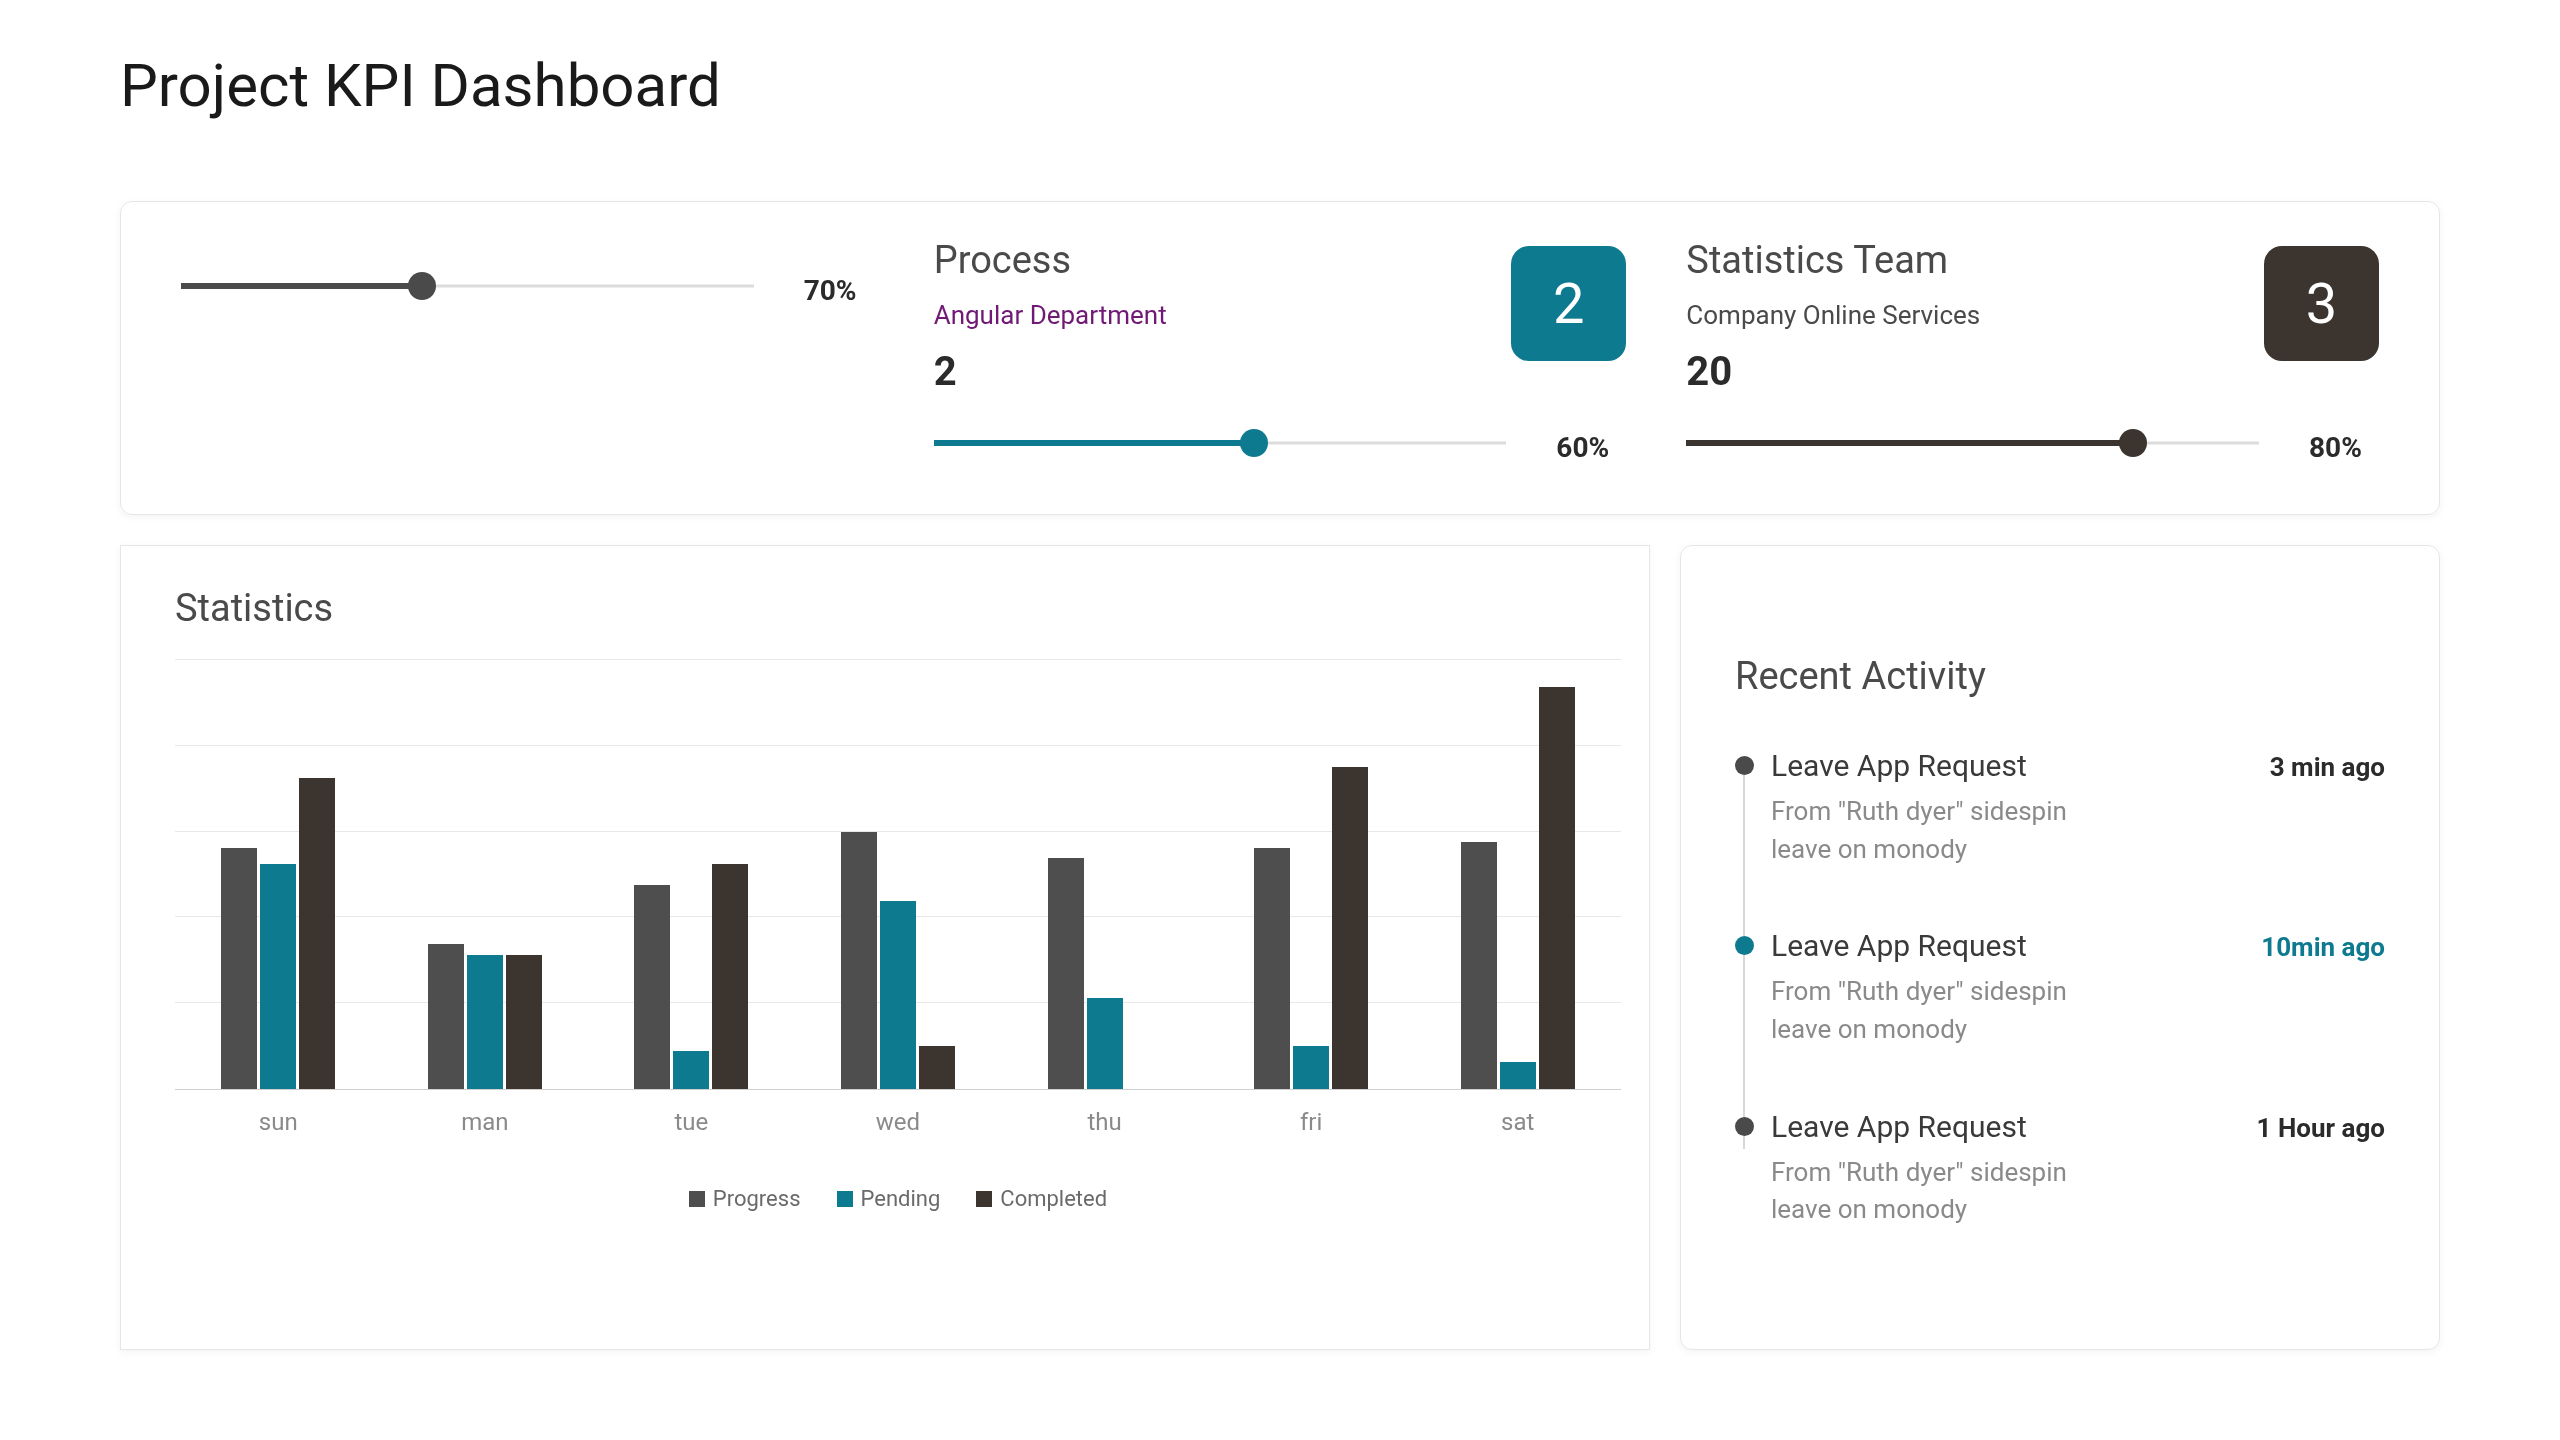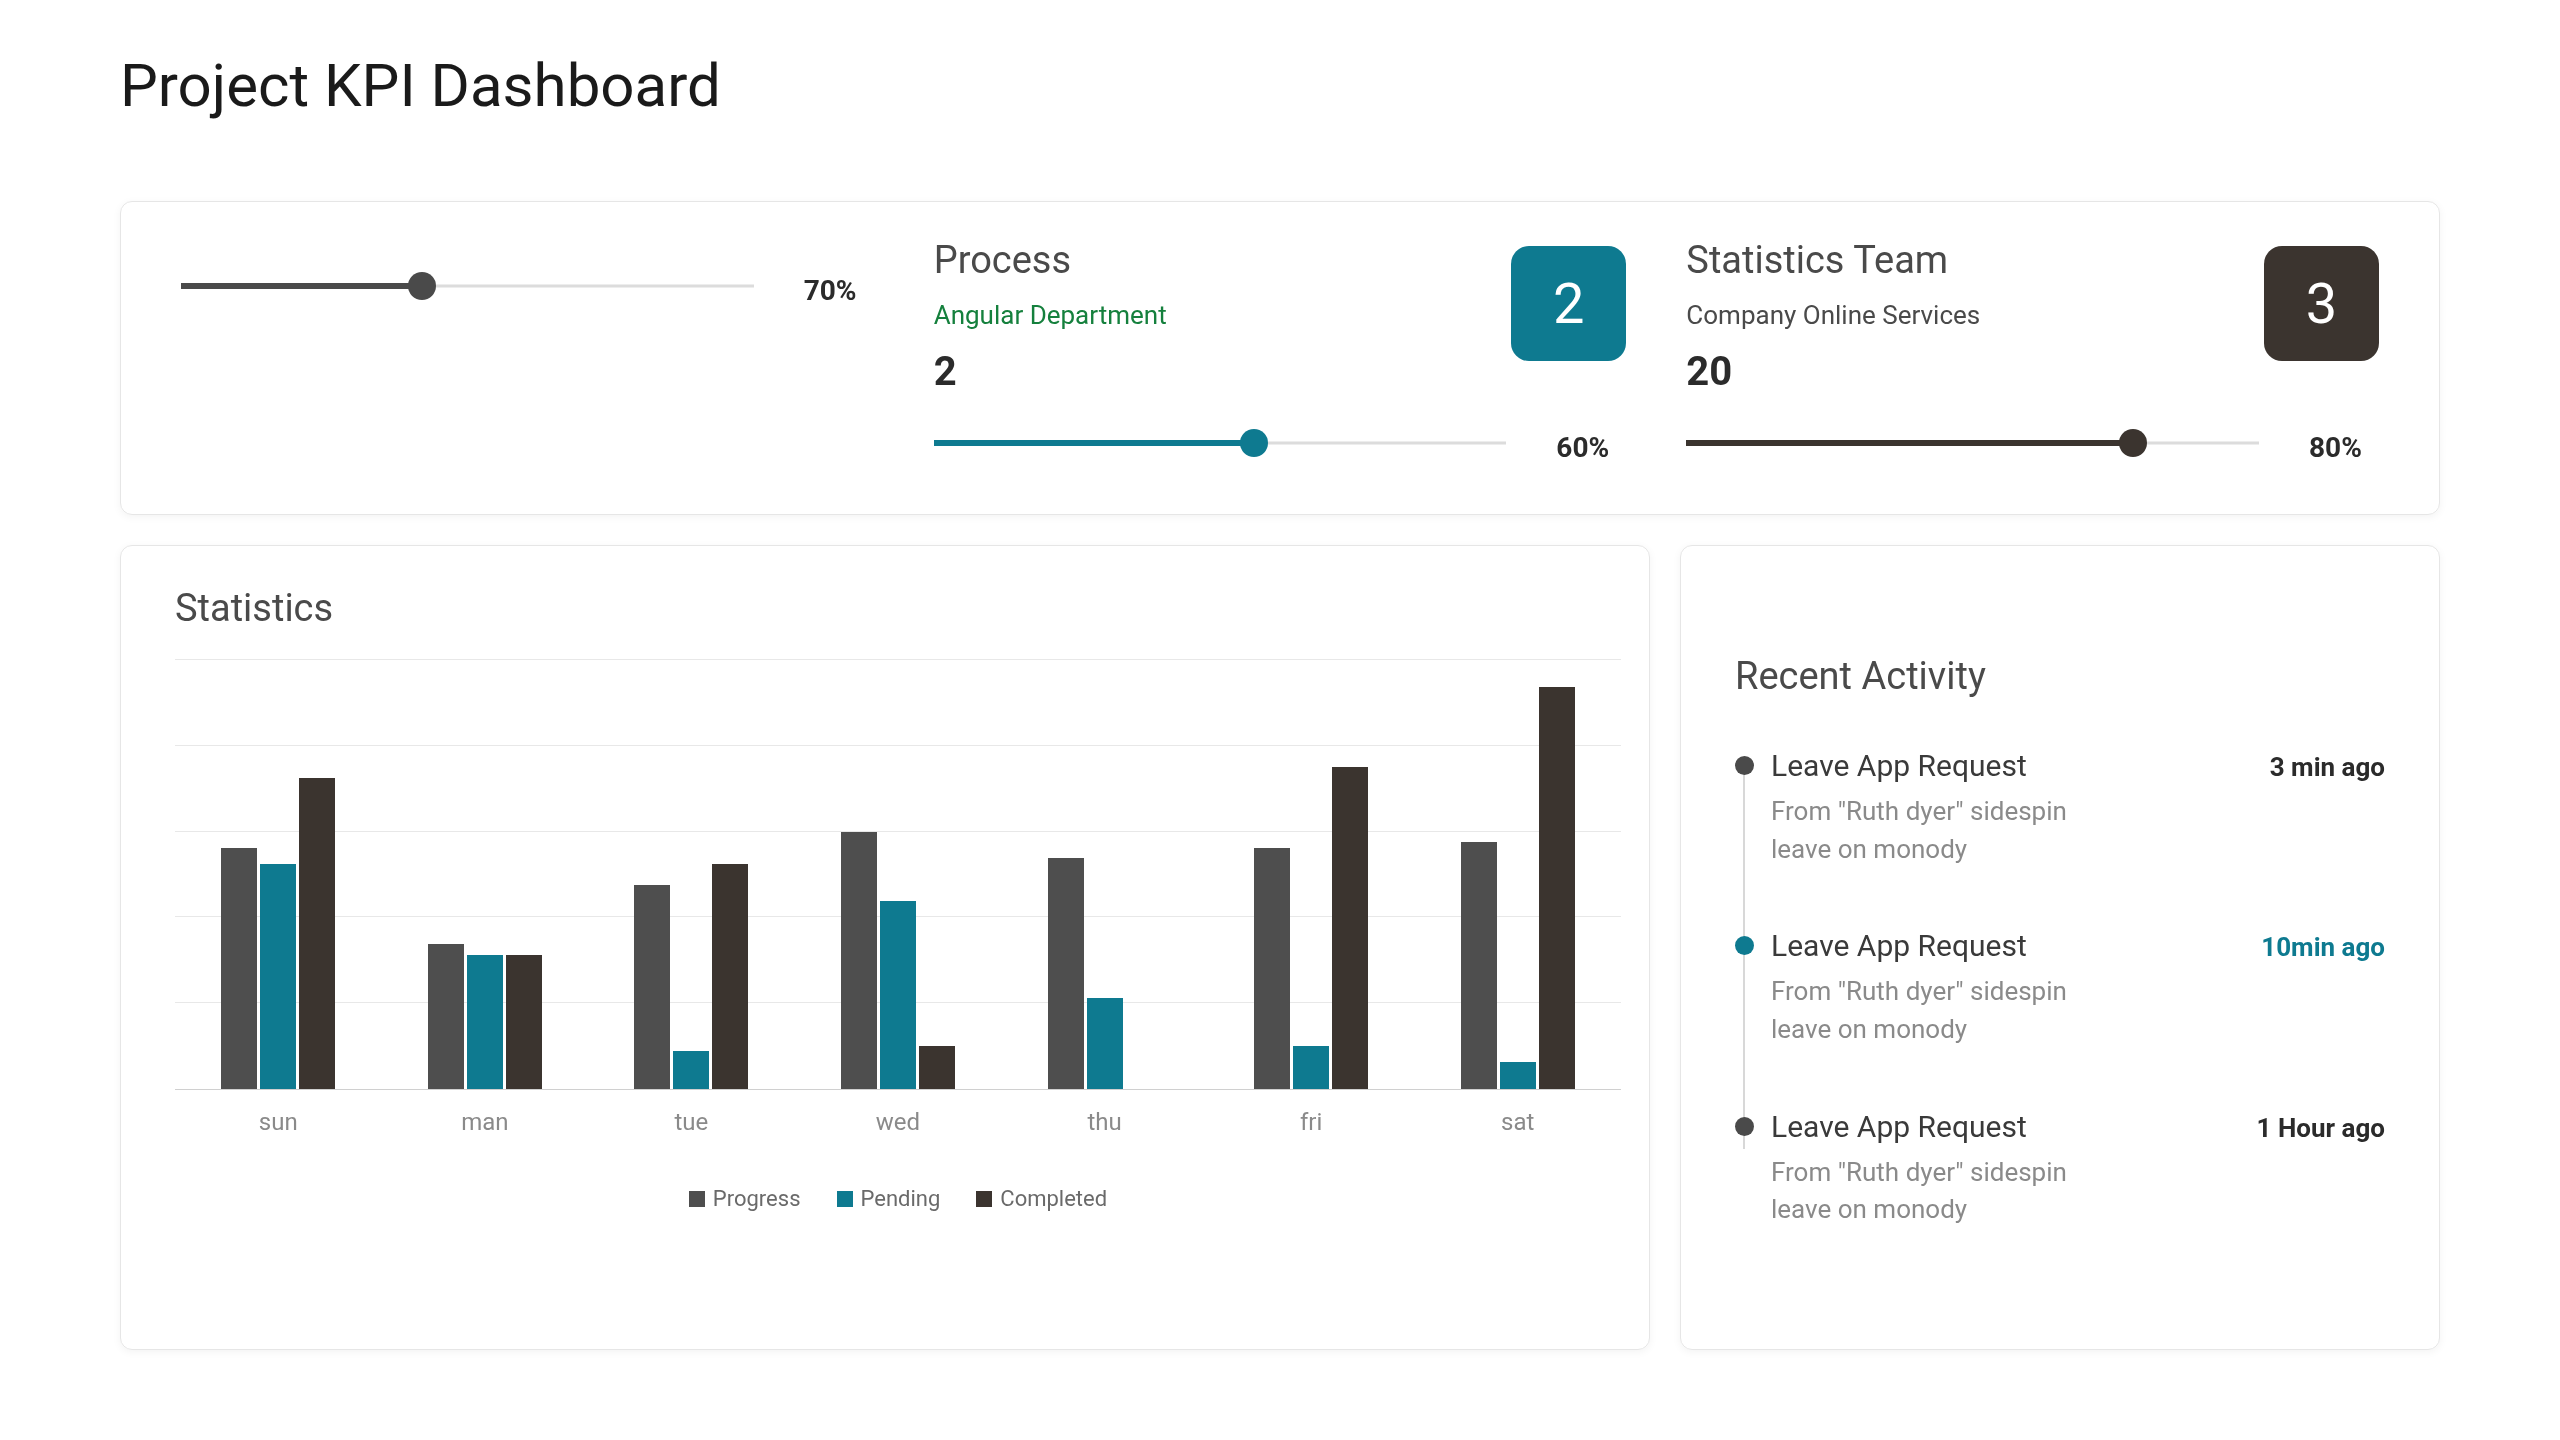"Angular Department" .kpi-sub.teal { color: #15803d -> #701a75 }
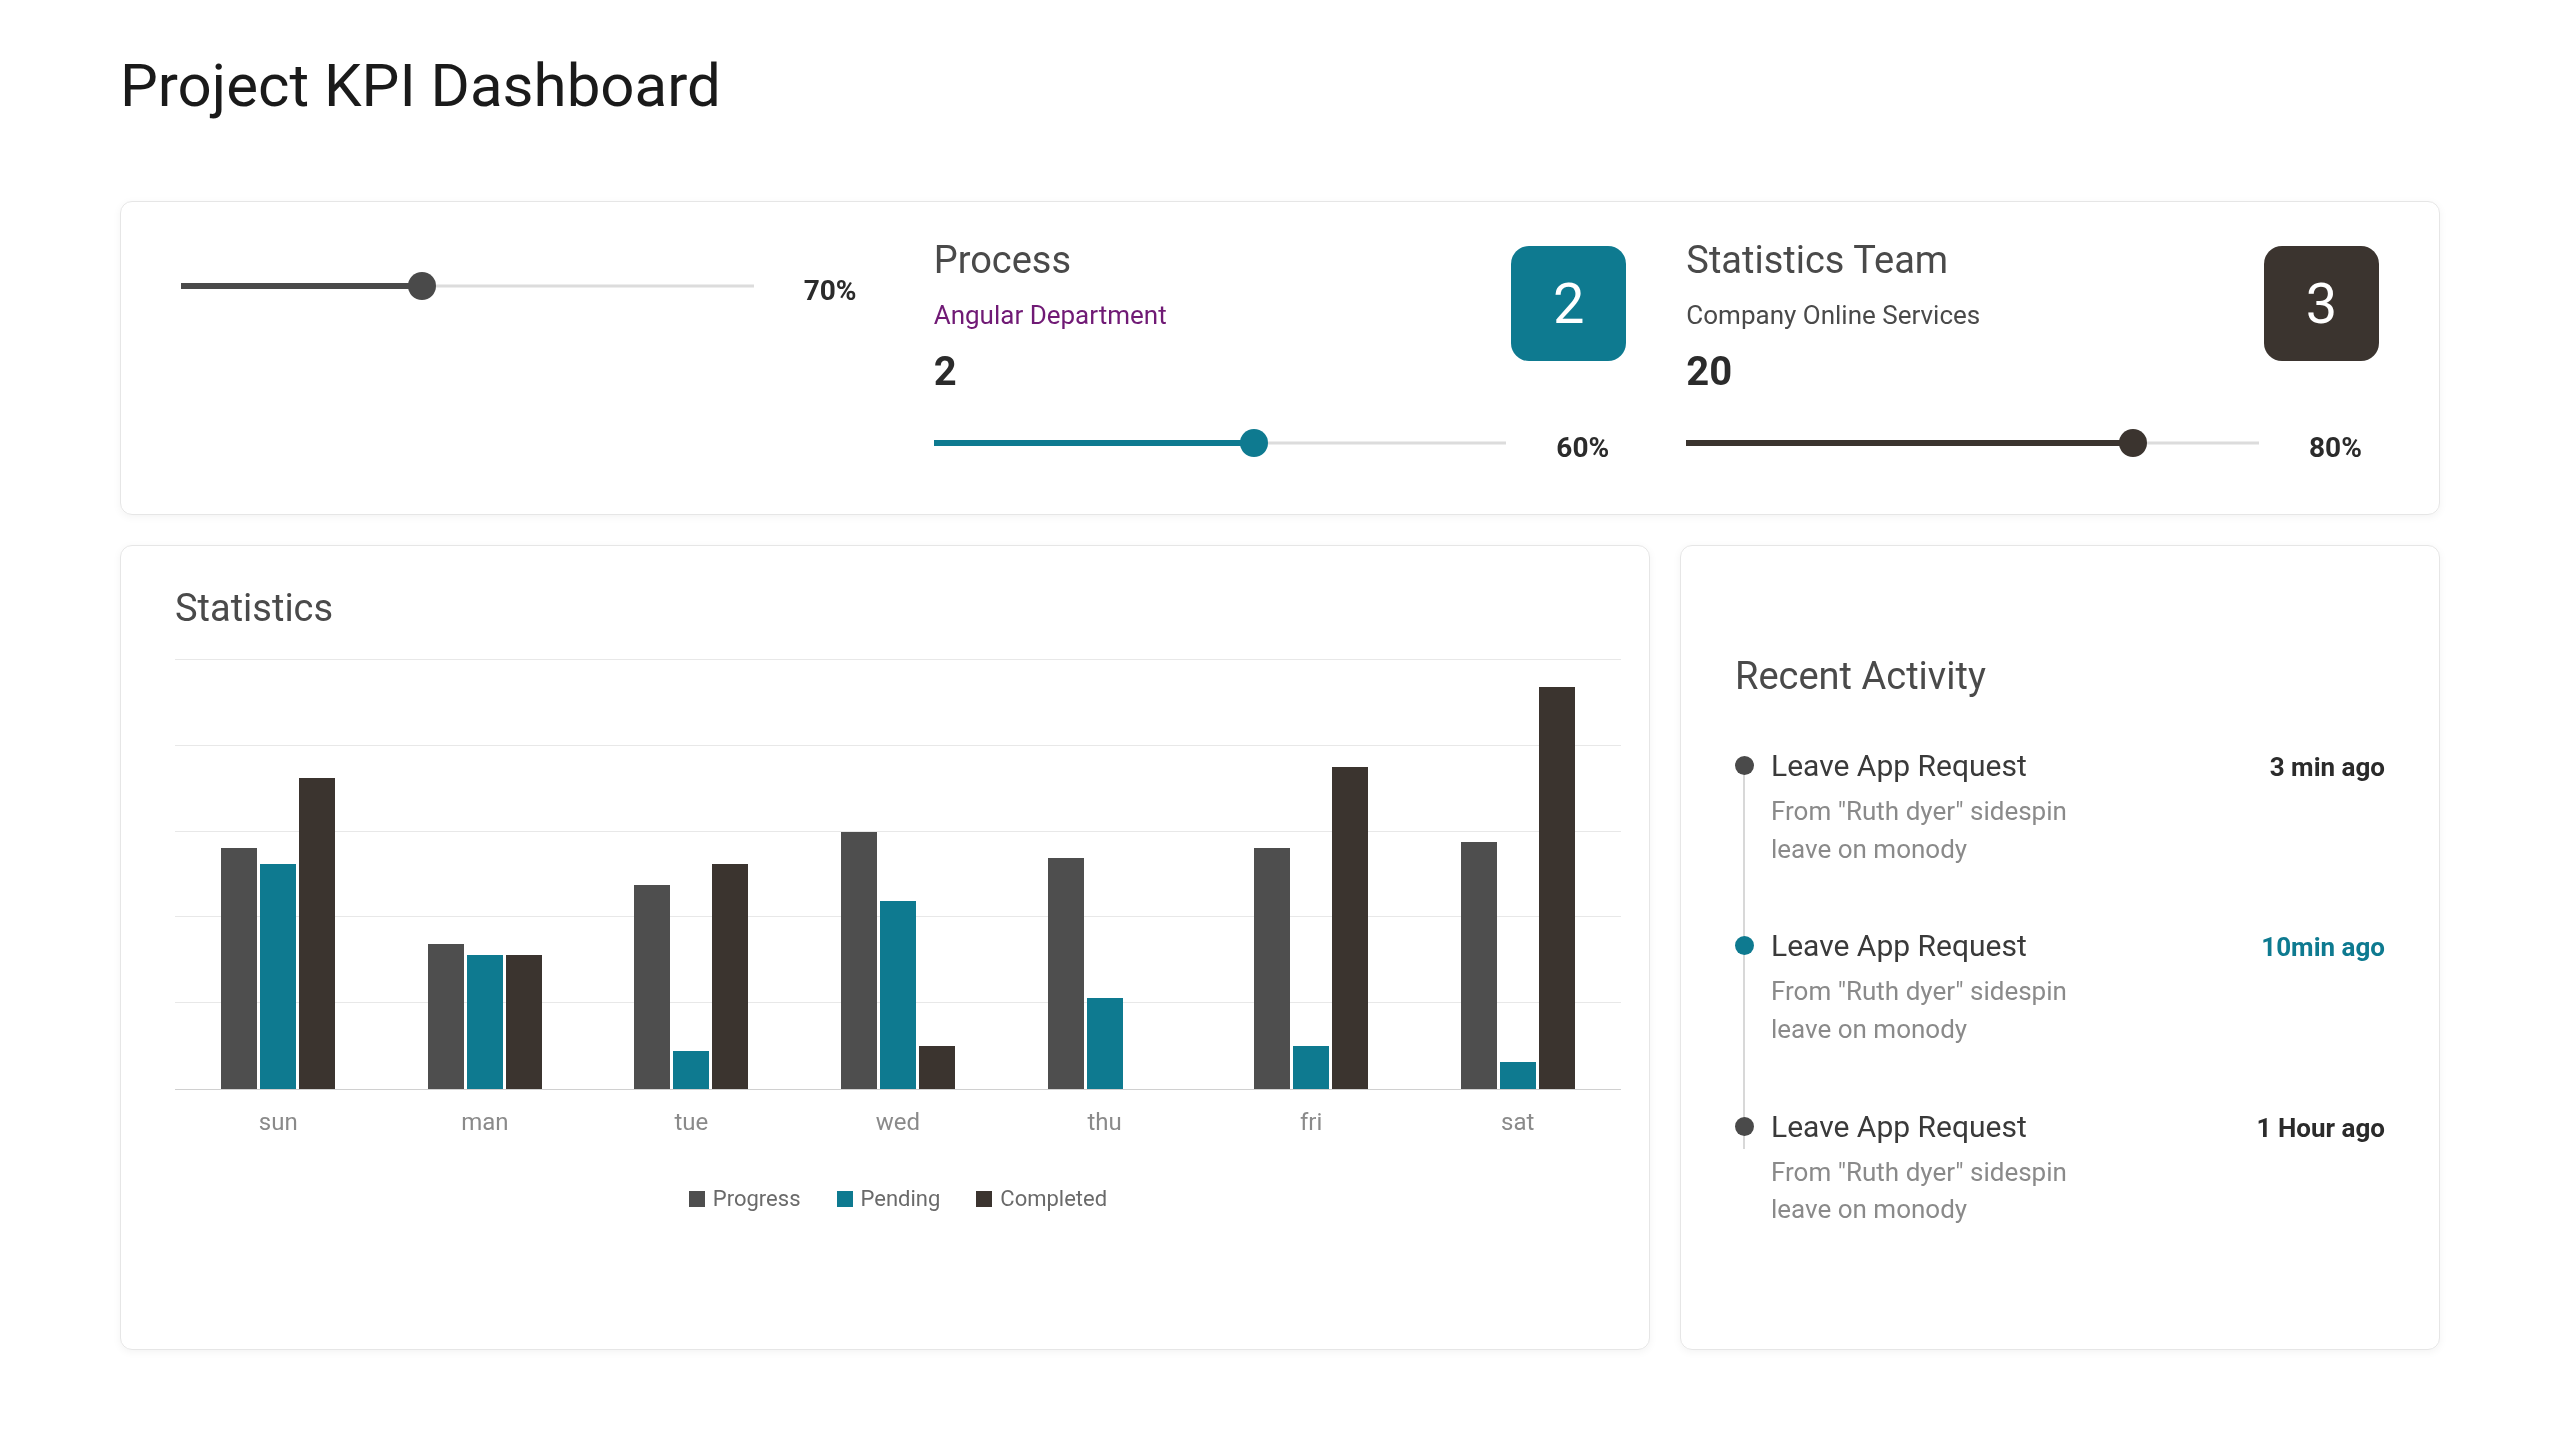"Statistics" .stats-card { border-radius: 12px -> 0 }
